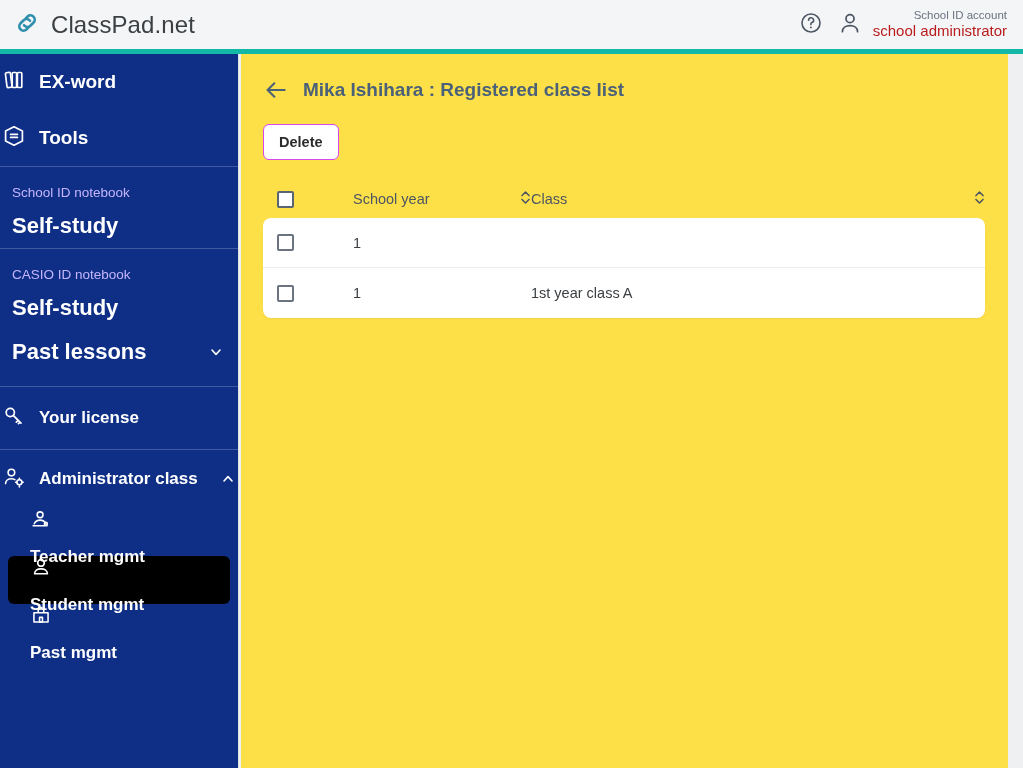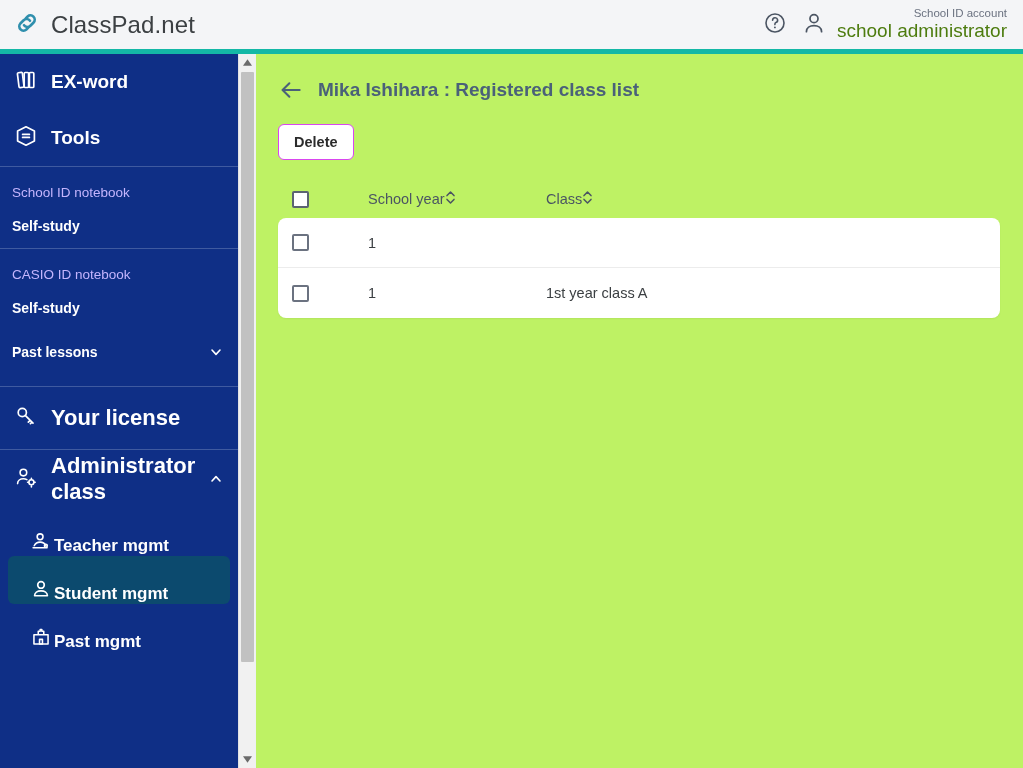"school administrator" .acct-name { color: #4d7c0f -> #b91c1c; font-size: 19px -> 15px }
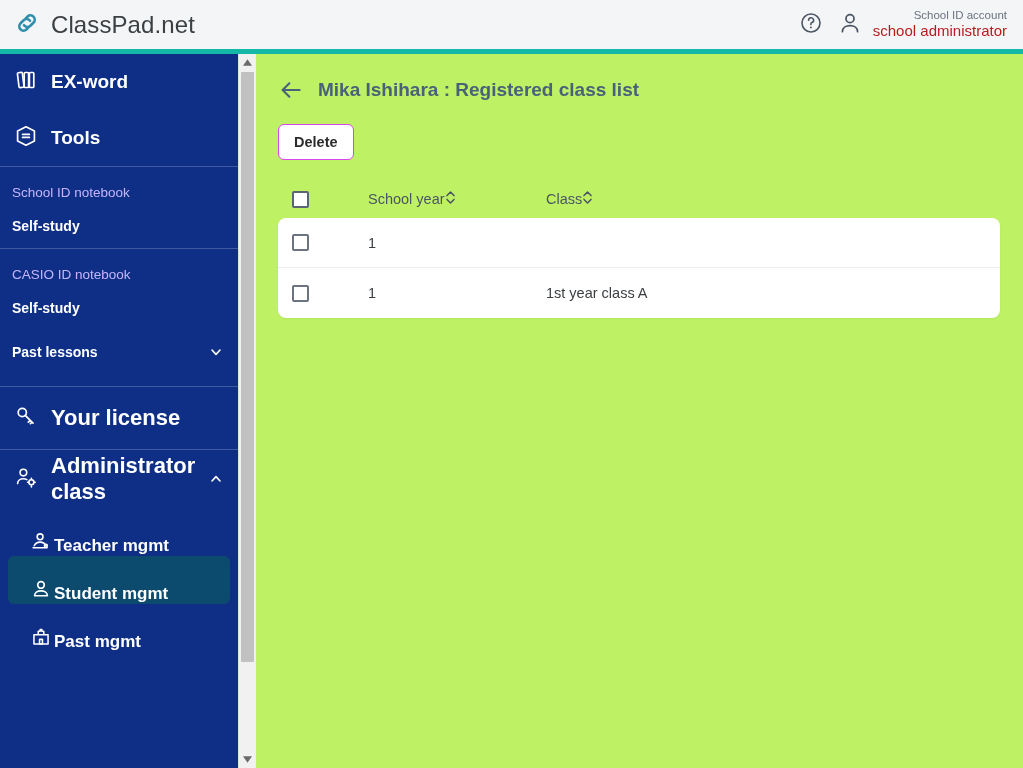"EX-word" .sb-item { padding: 0 14px -> 0 2px }
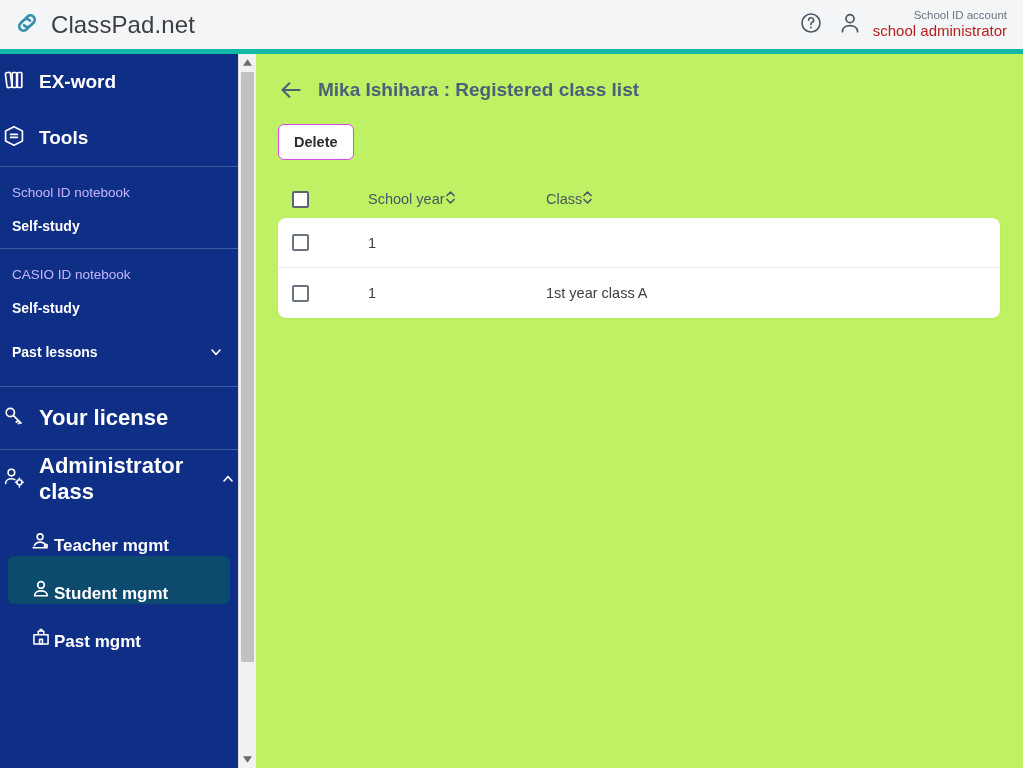"Mika Ishihara : Registered class" .main { background: #bef264 -> #fde047; left: 256px -> 241px }
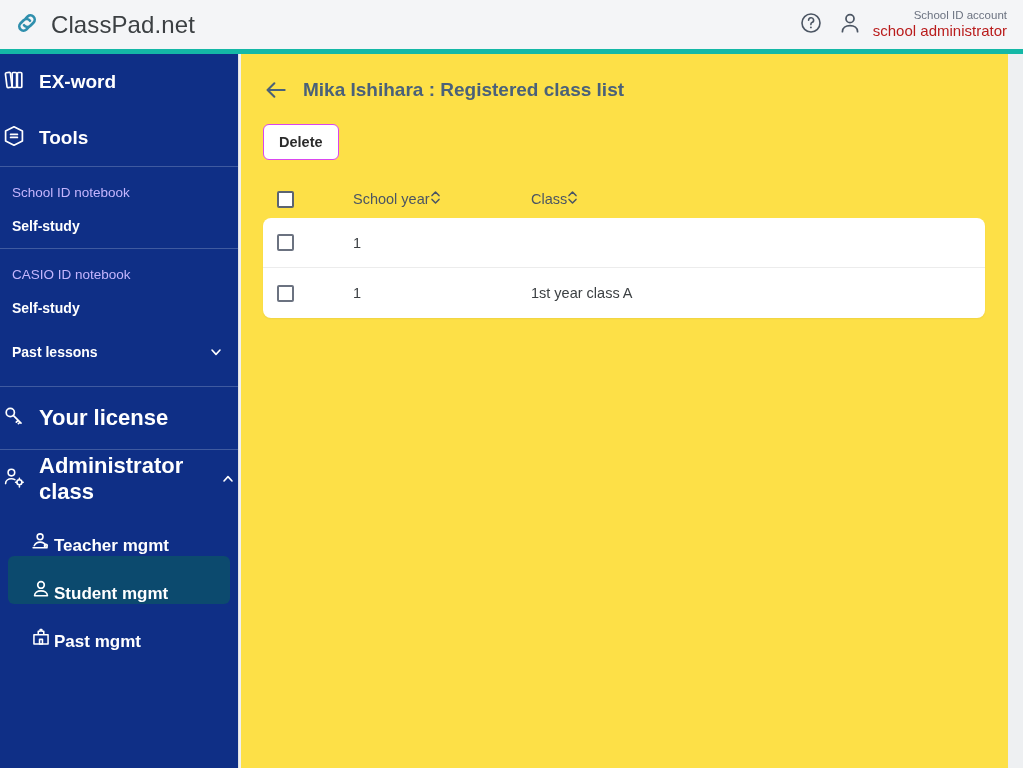"School year" .th { justify-content: none -> space-between }
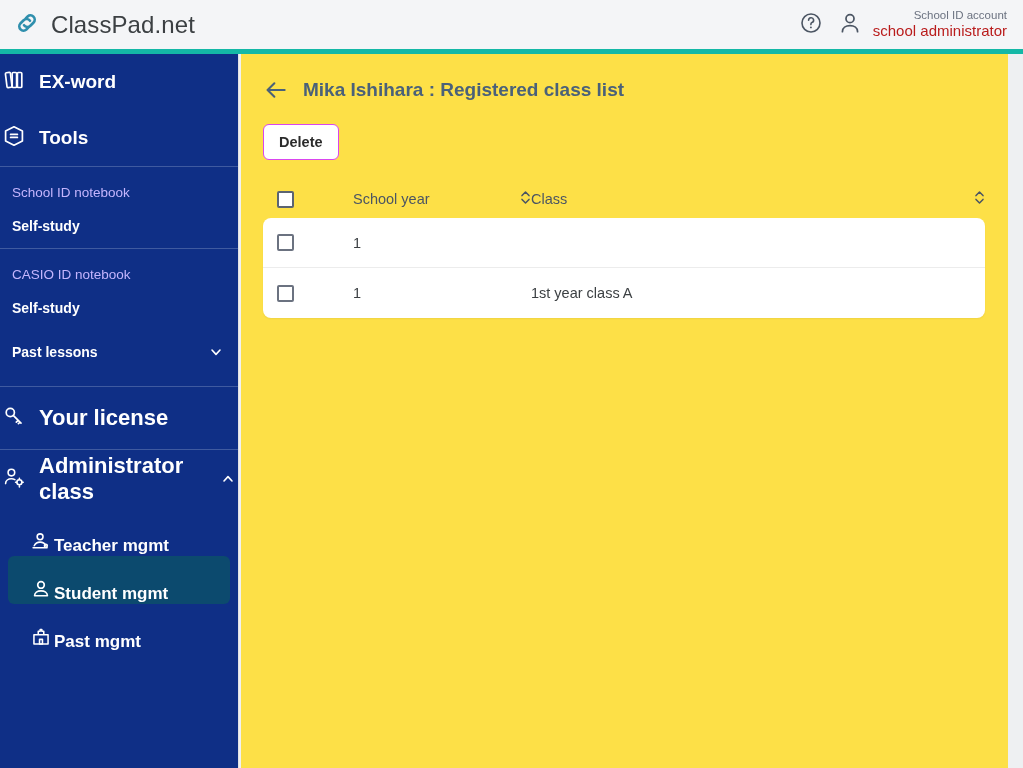"Self-study" .sb-plain .lbl { font-size: 14px -> 22px }
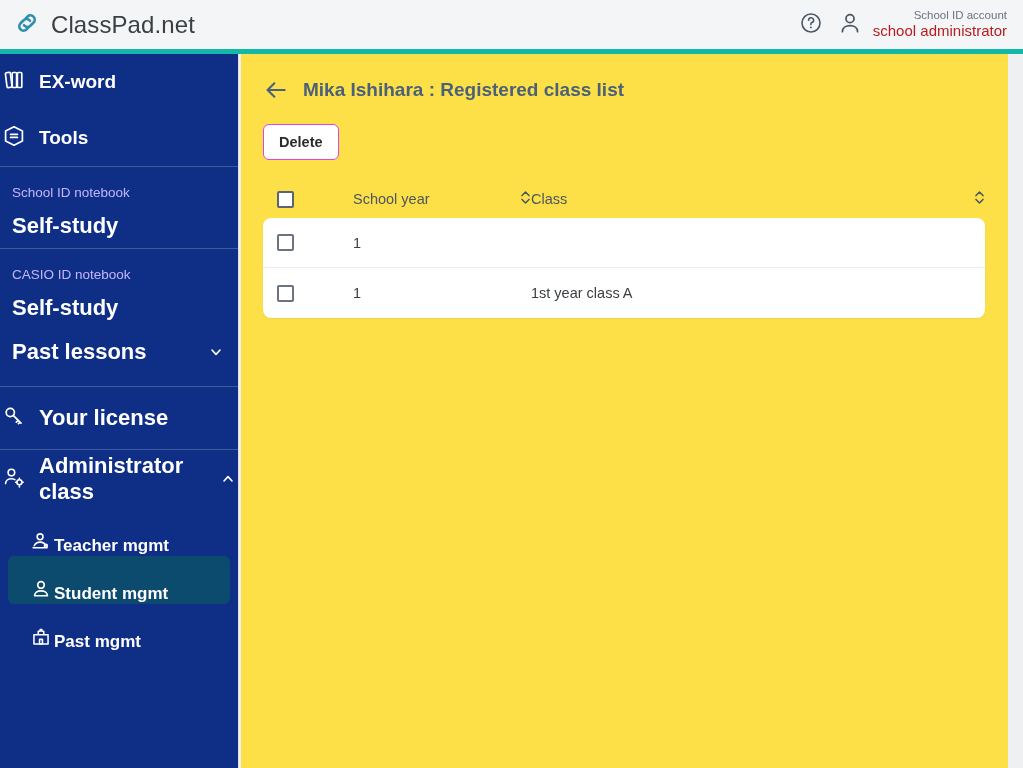"Your license" .sb-item .lbl { font-size: 22px -> 17px }
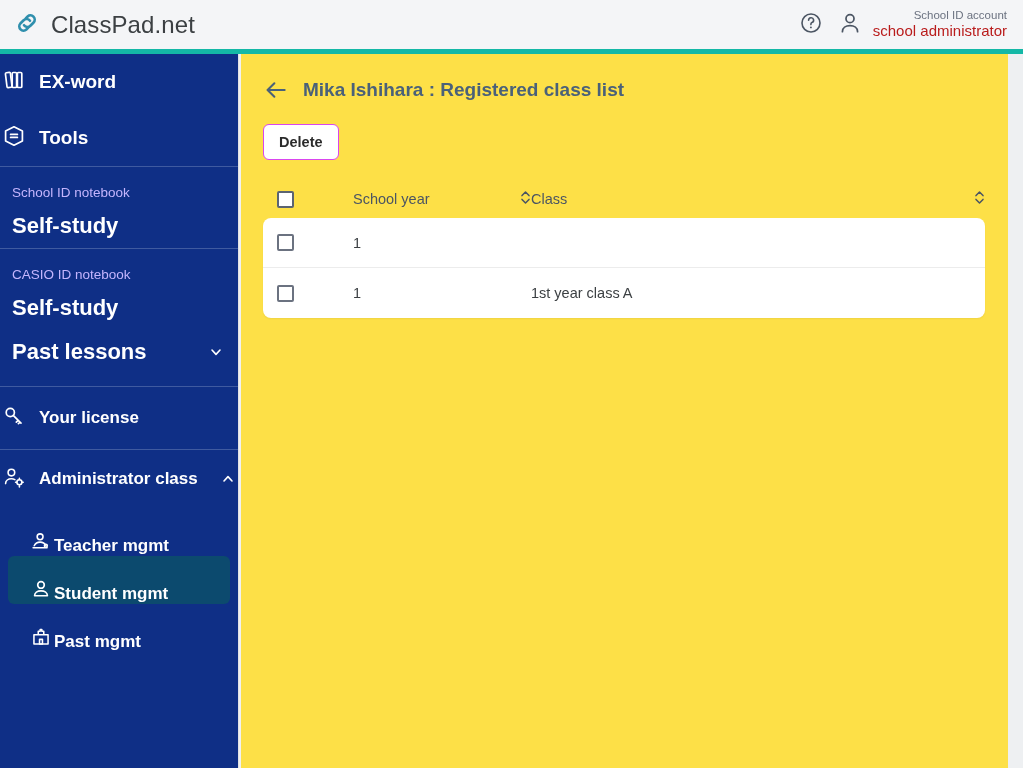"Teacher mgmt" .sb-sub { align-items: flex-end -> flex-start; flex-direction: none -> column; gap: 2px -> 13px }
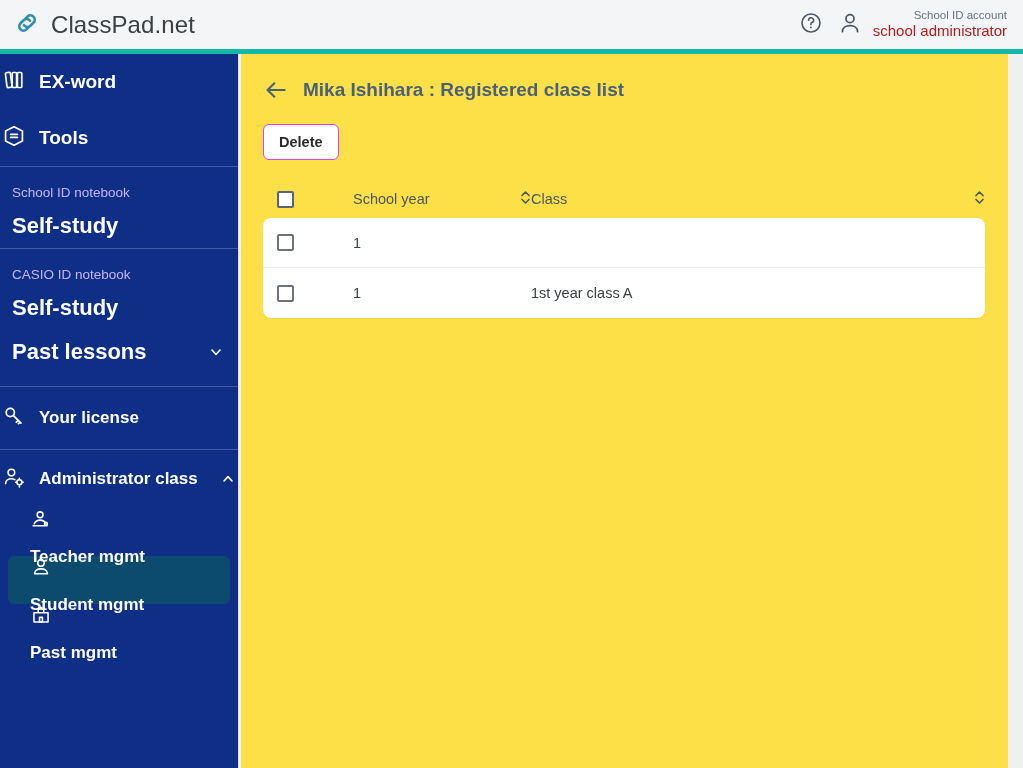"Student mgmt" .sb-sub.active { background: #0c4a6e -> #000000 }
